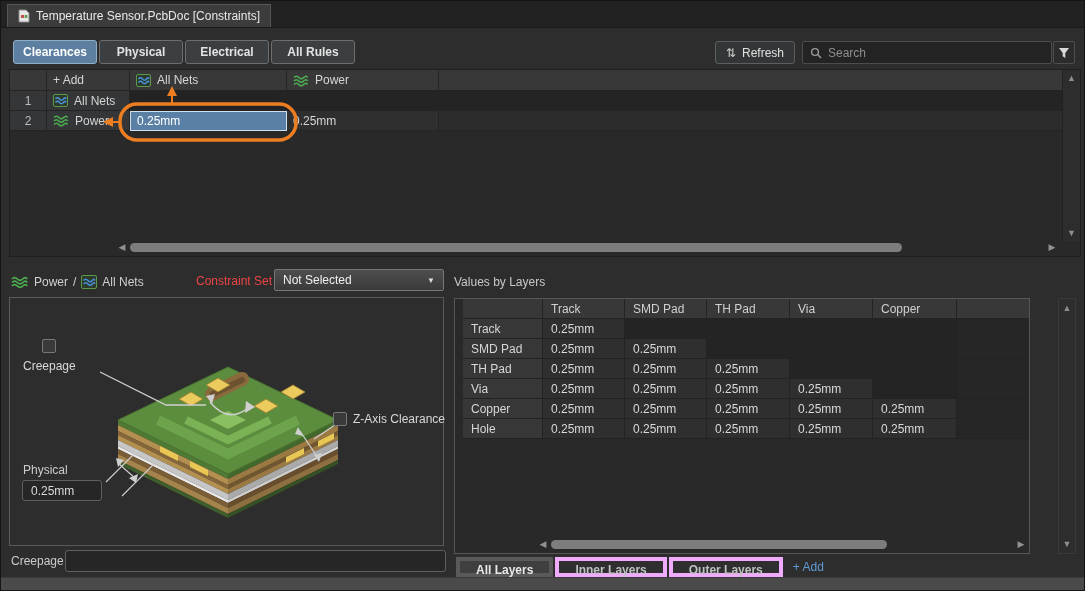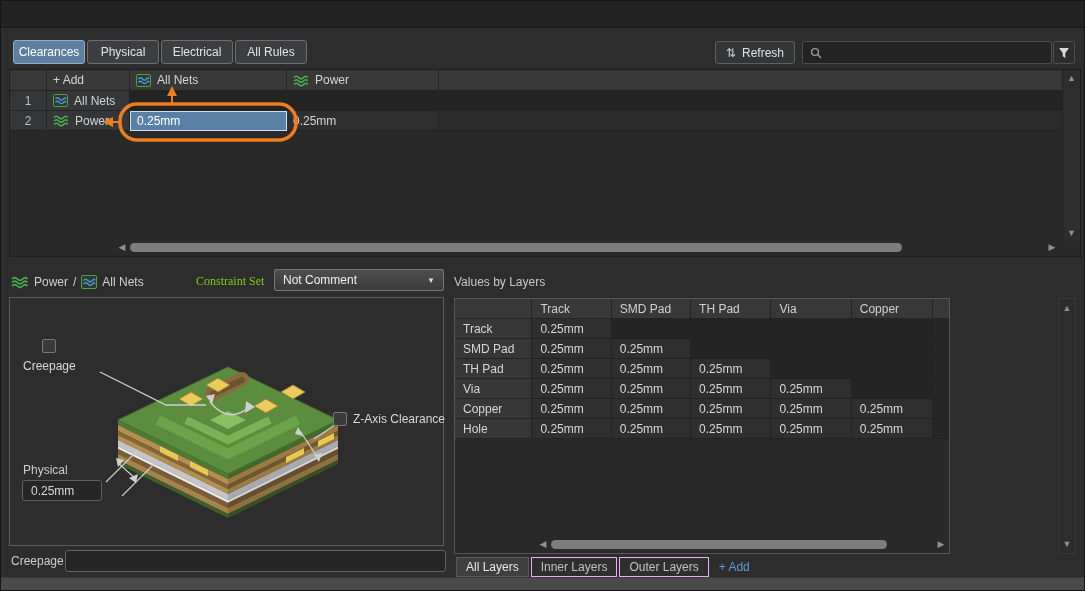"Temperature Sensor.PcbDoc [Constraints]" div.doctab { html: none -> <div> <span> <svg> <path></path> <rect></rect> <rect></rect> </svg> </span> <span>Temperature Sensor.PcbDoc [Constraints]</span> </div> }
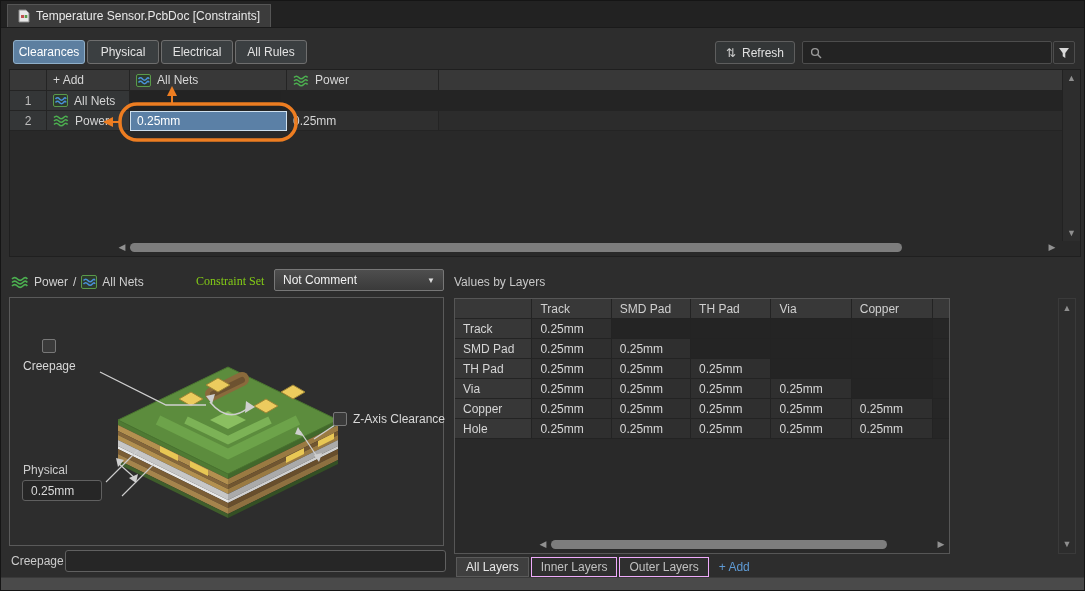"Clearances" .viewtab { font-weight: none -> bold; width: 72px -> 84px }
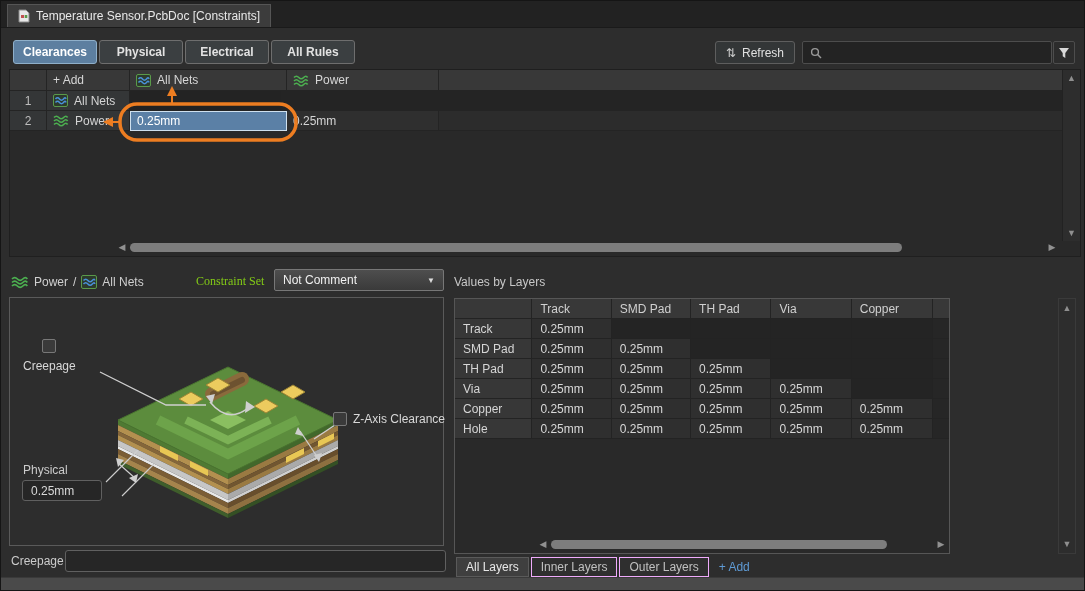"Search" input { html: none -> <input> }
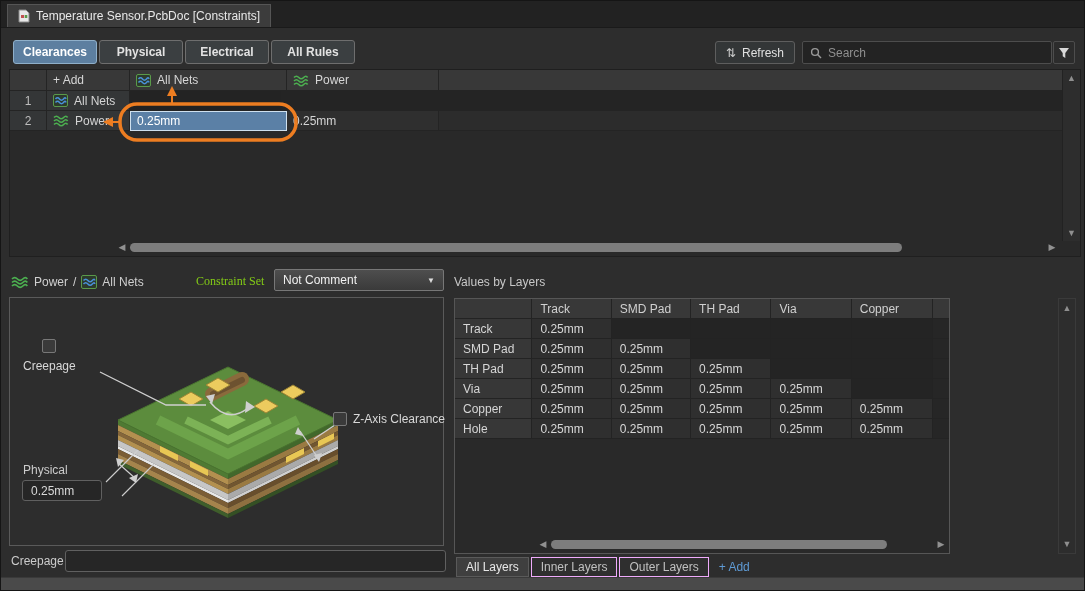"Constraint Set" .cs-label { color: #84cc16 -> #ef4444; font-family: Liberation Serif, serif -> none }
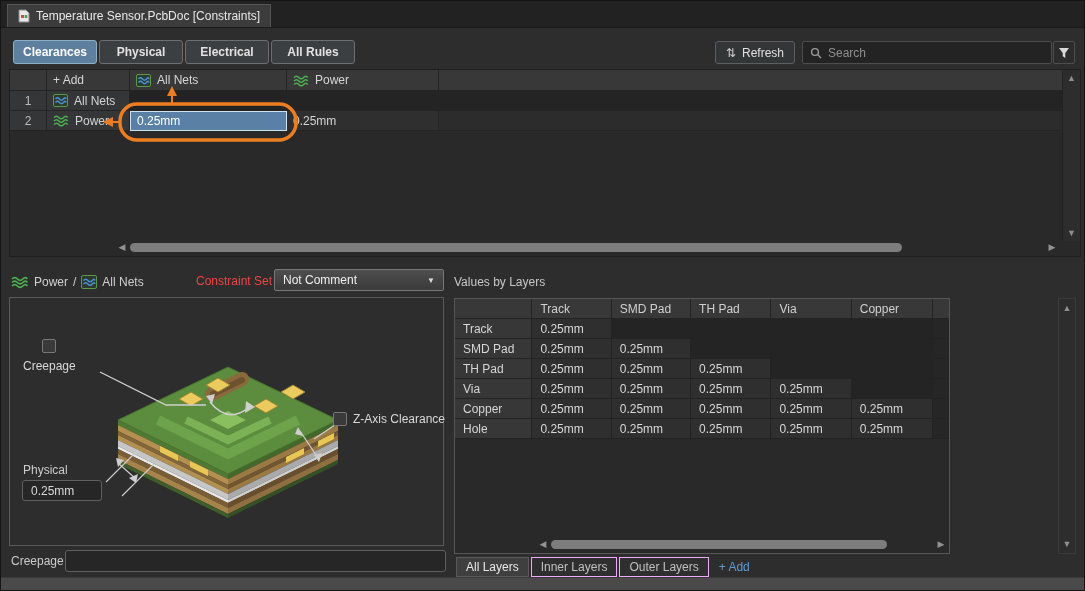"Not Comment" span { text: Comment -> Selected }
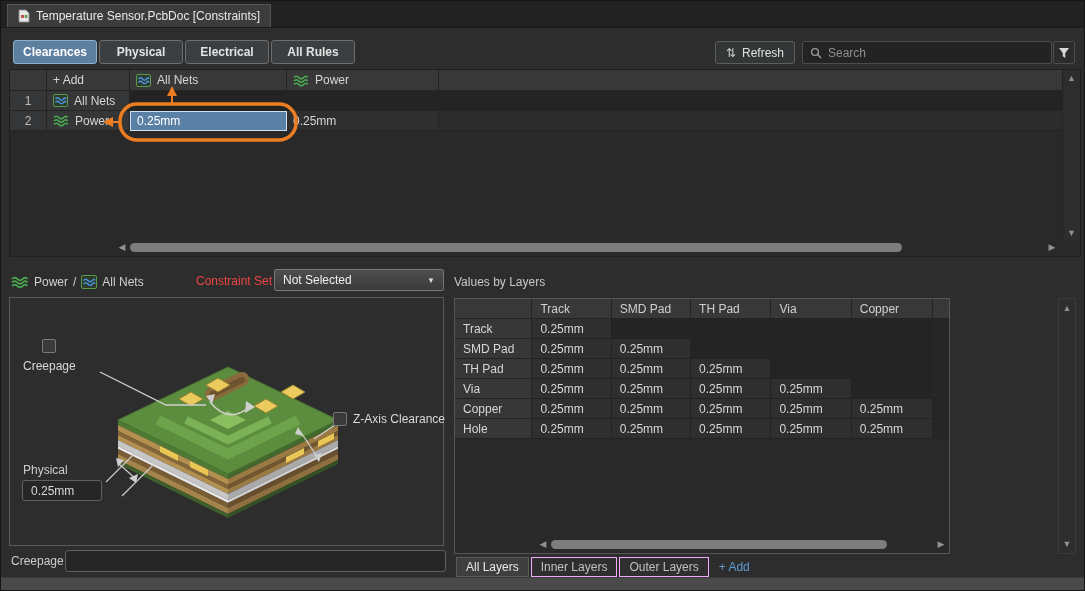"Track" .vbl { padding-left: none -> 8px; width: 496px -> 576px }
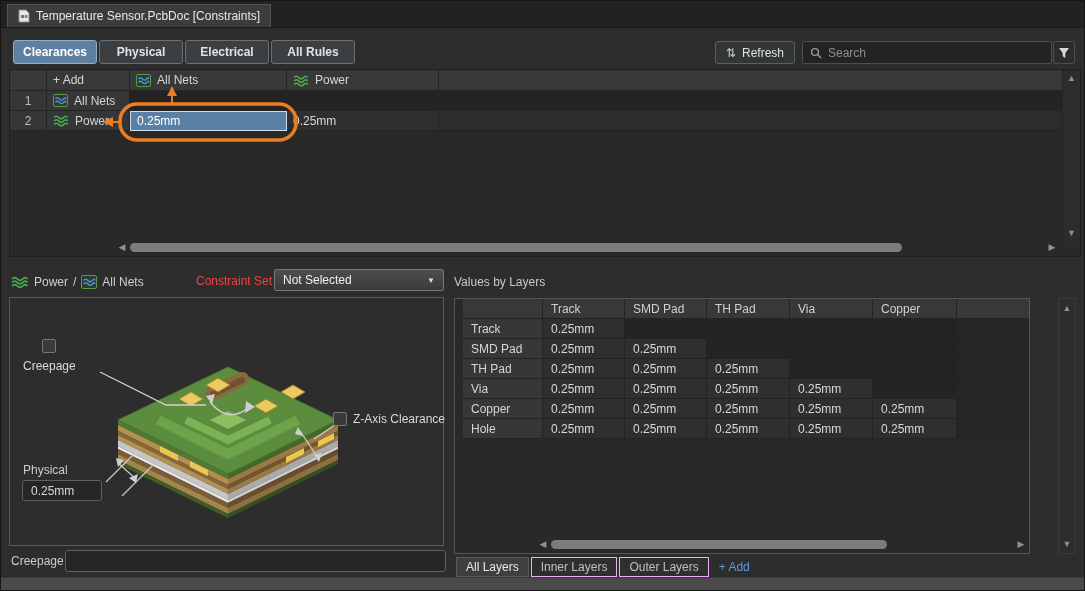"All Layers" .ltab { border: 1px solid #f0abfc -> 4px solid #f0abfc; font-weight: none -> bold; padding: 0 9px -> 0 16px }
